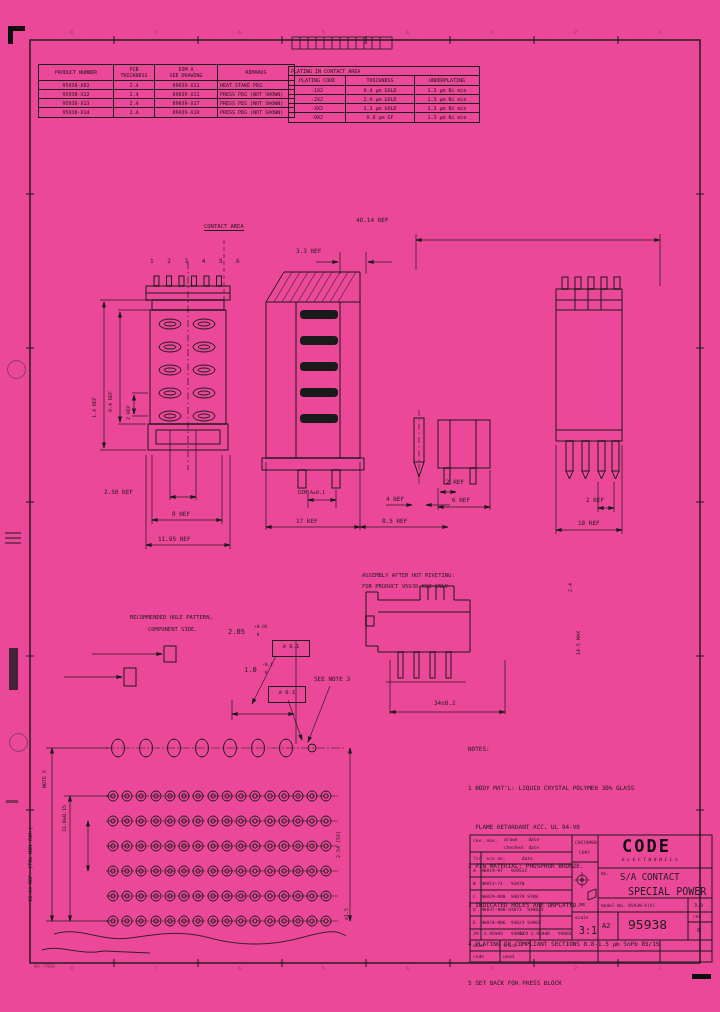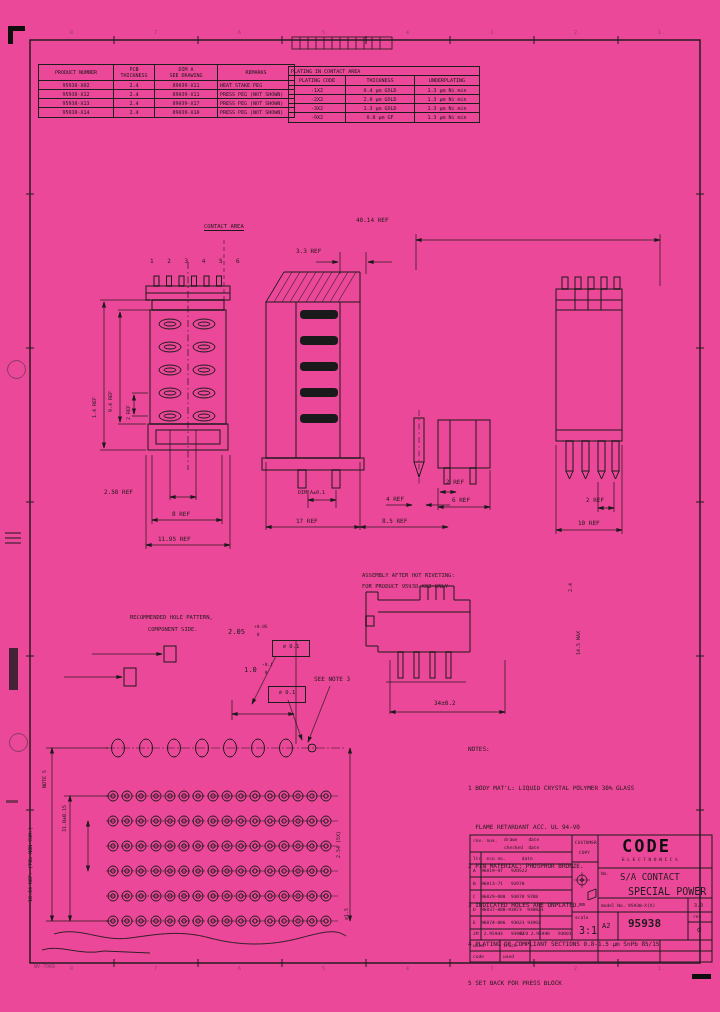"95938" .s13 { font-size: 11px -> 13px; font-weight: bold -> normal }
